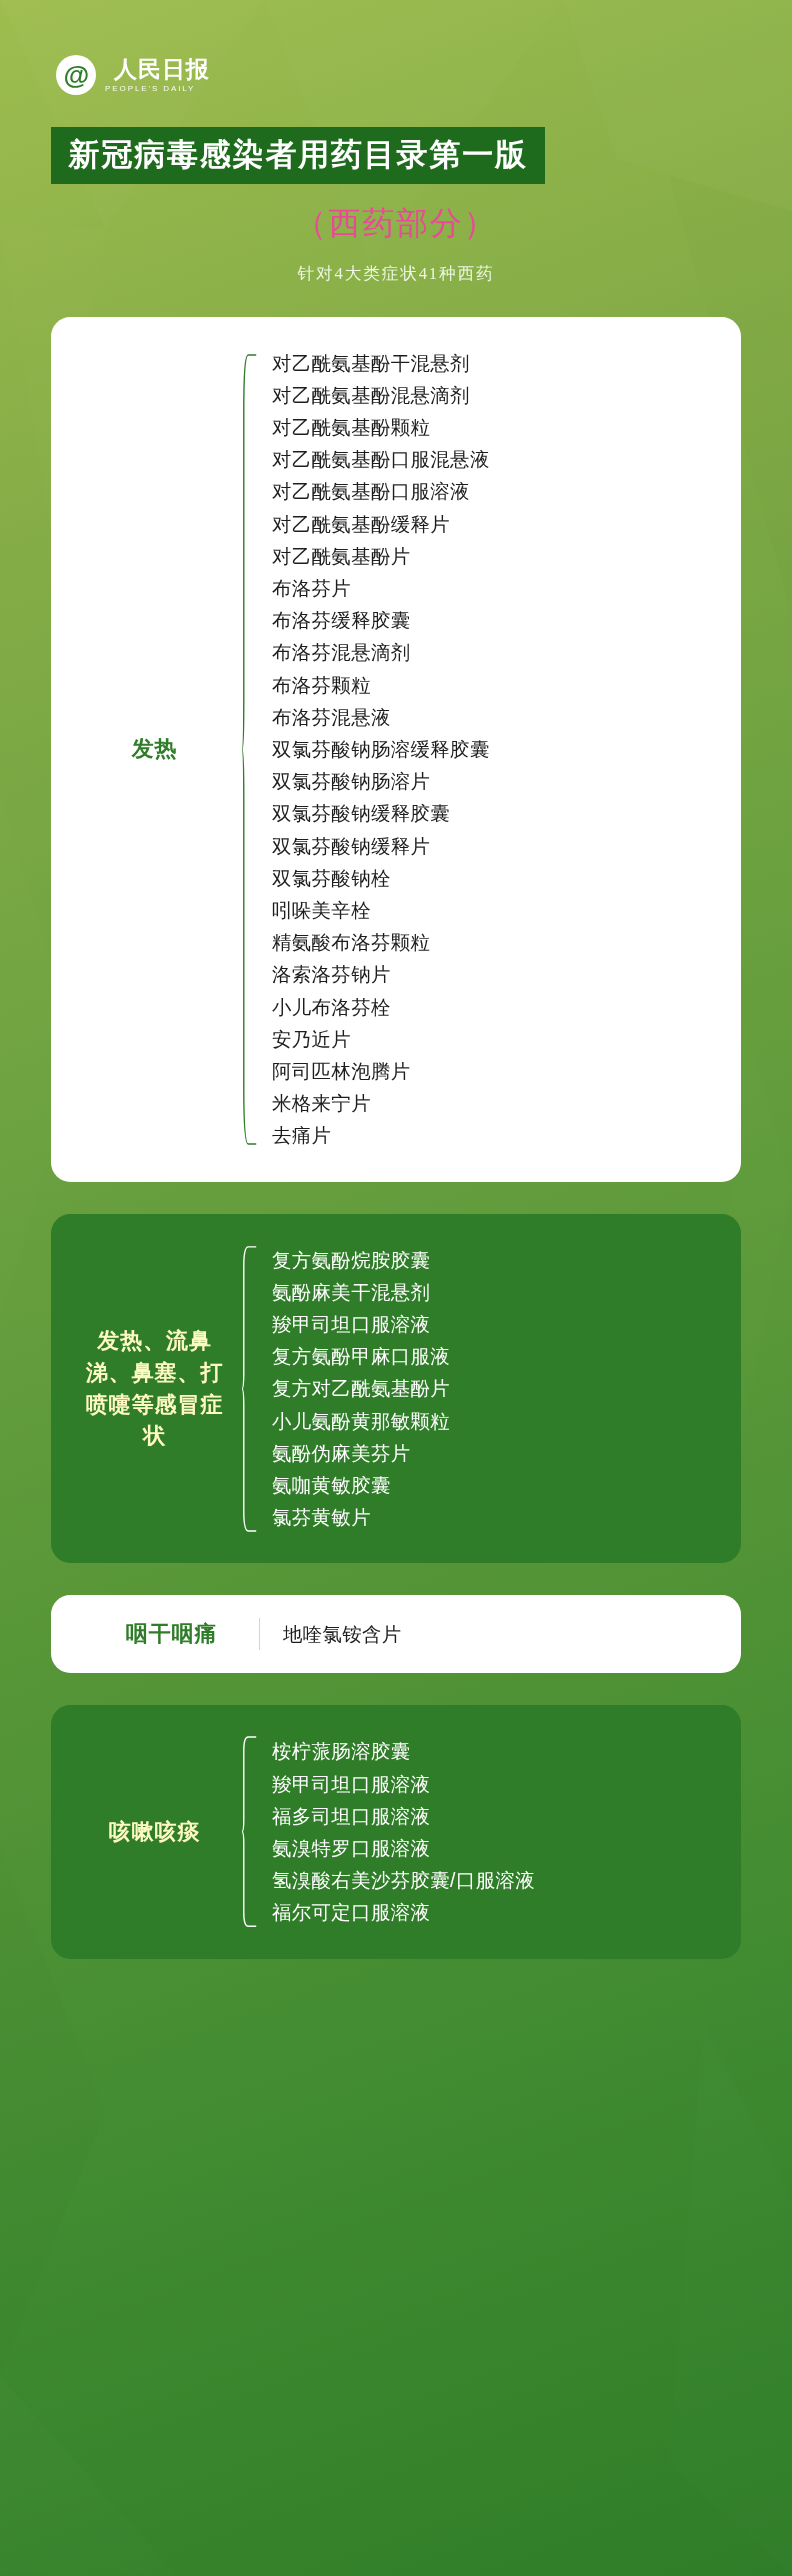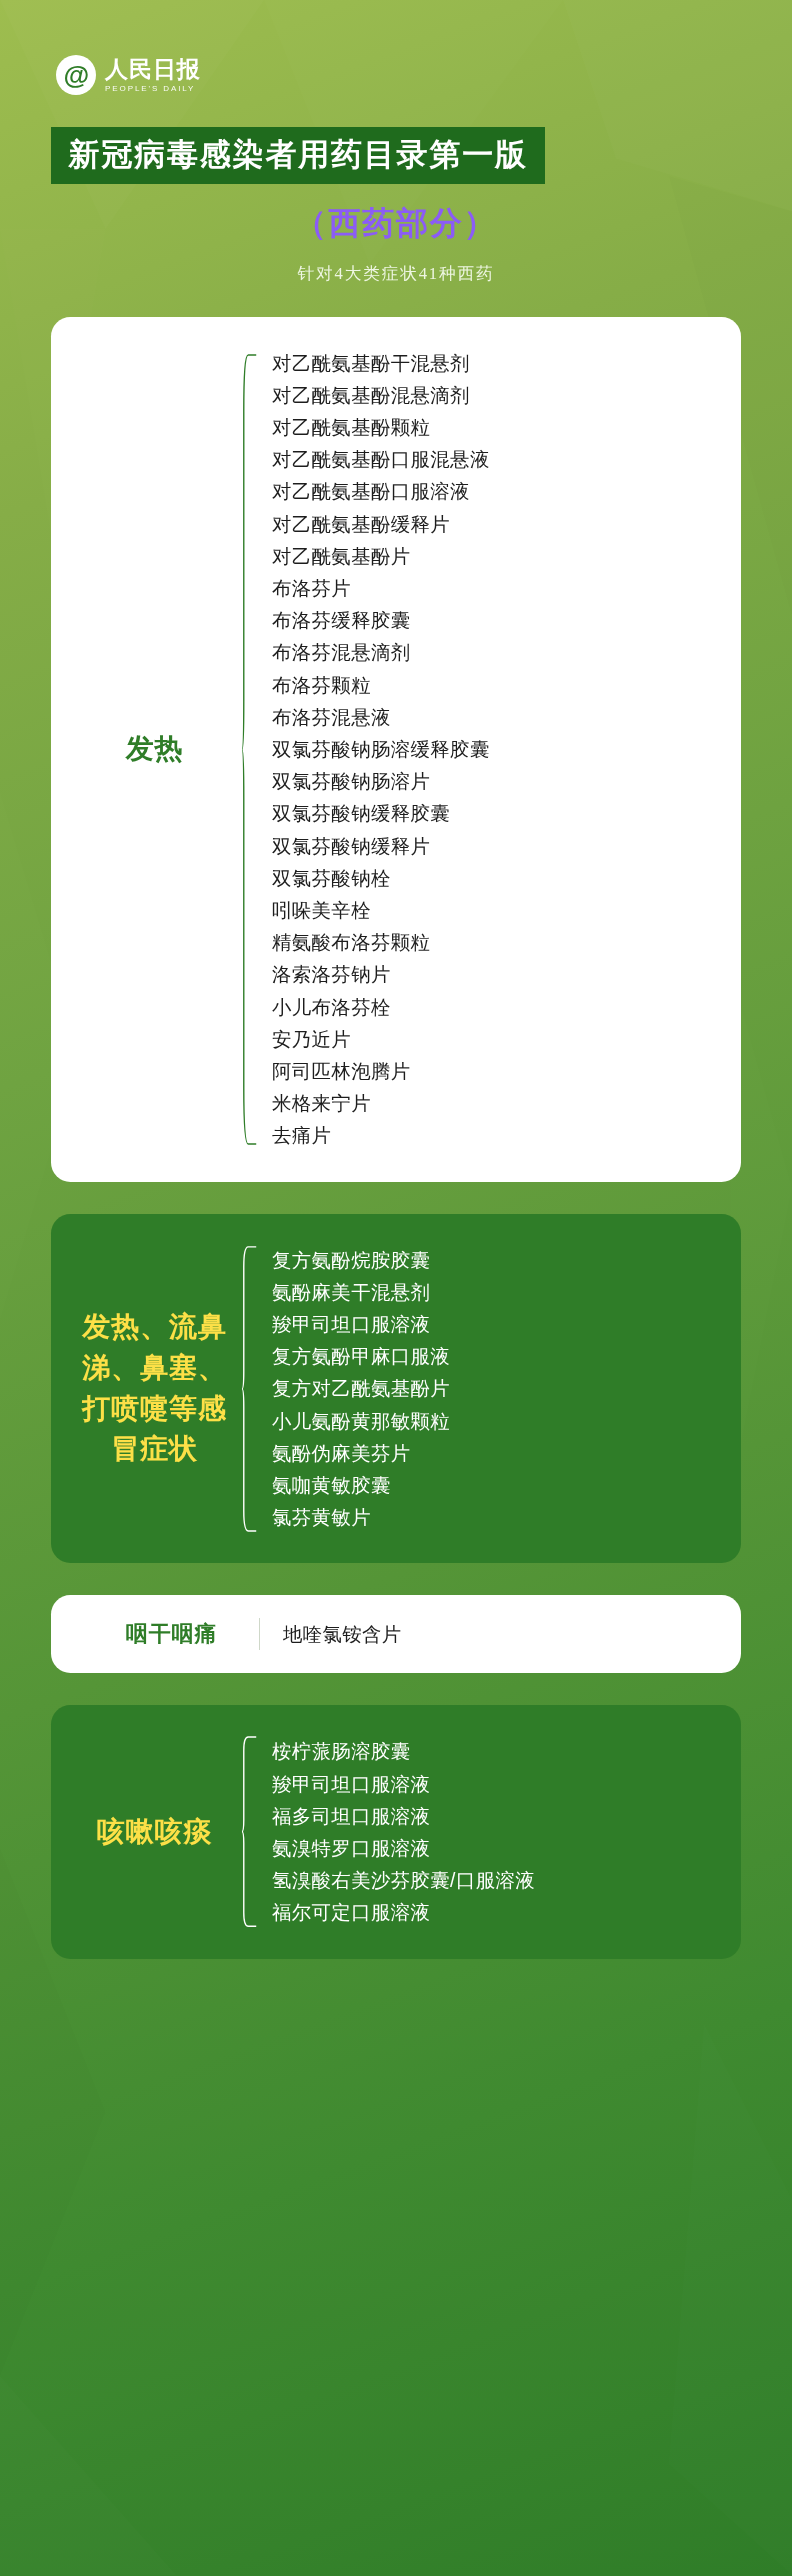"人民日报" .logo-cn { margin-left: none -> 9px }
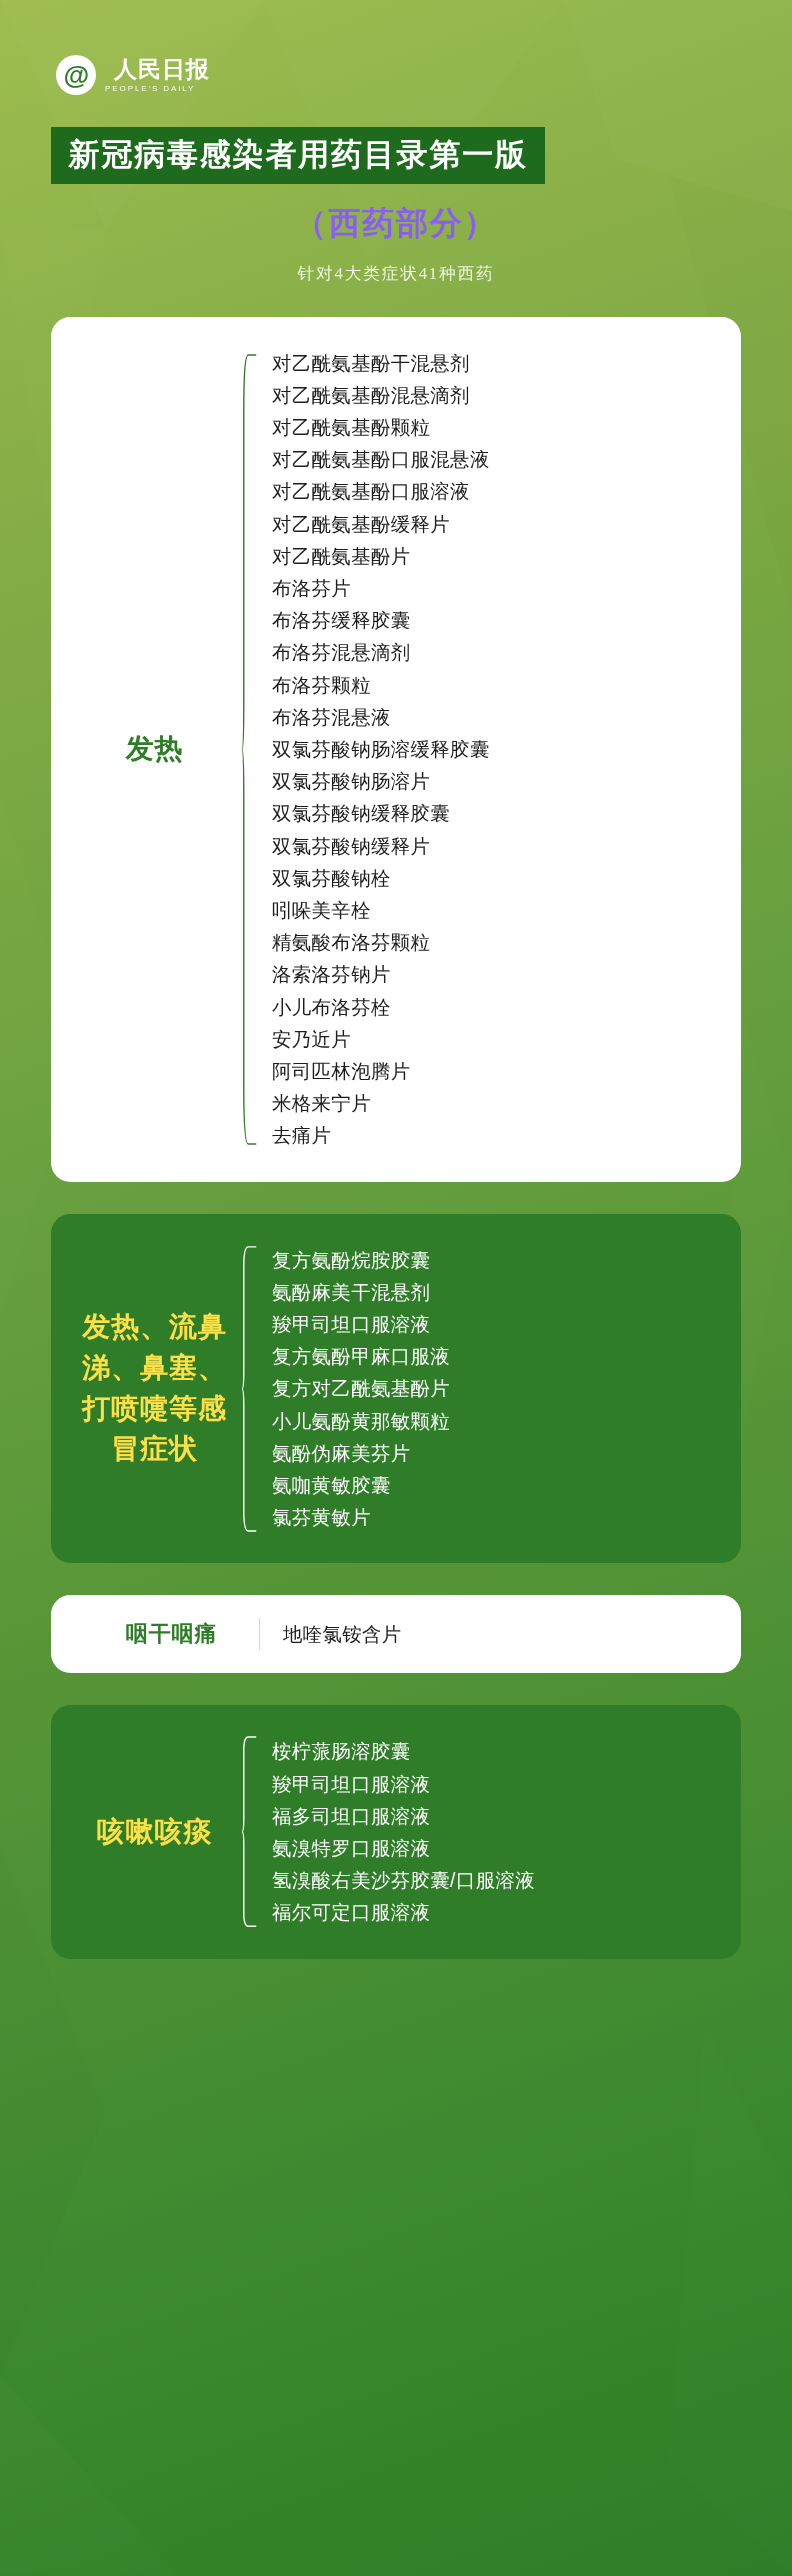"（西药部分）" .title-sub { color: #8b5cf6 -> #ec4899; font-weight: bold -> normal }
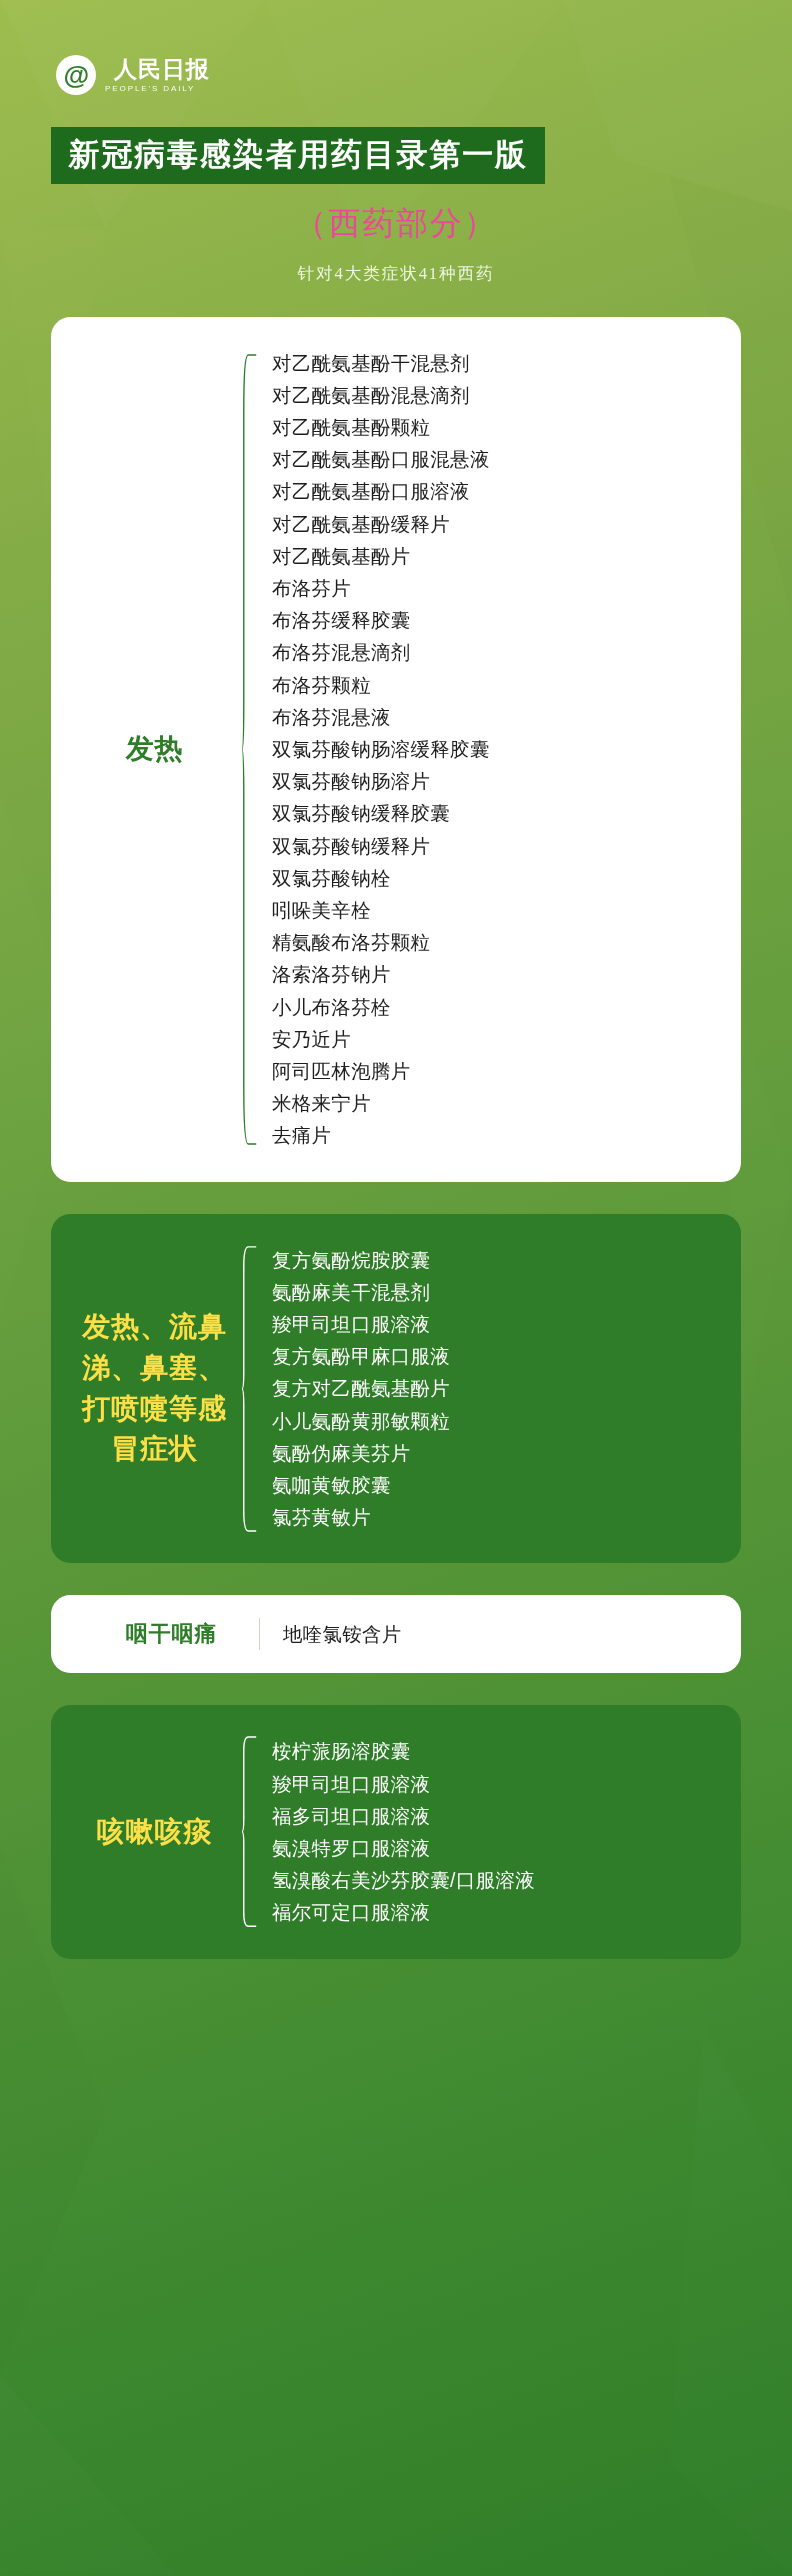"发热" .cat-label { font-size: 28px -> 22px }
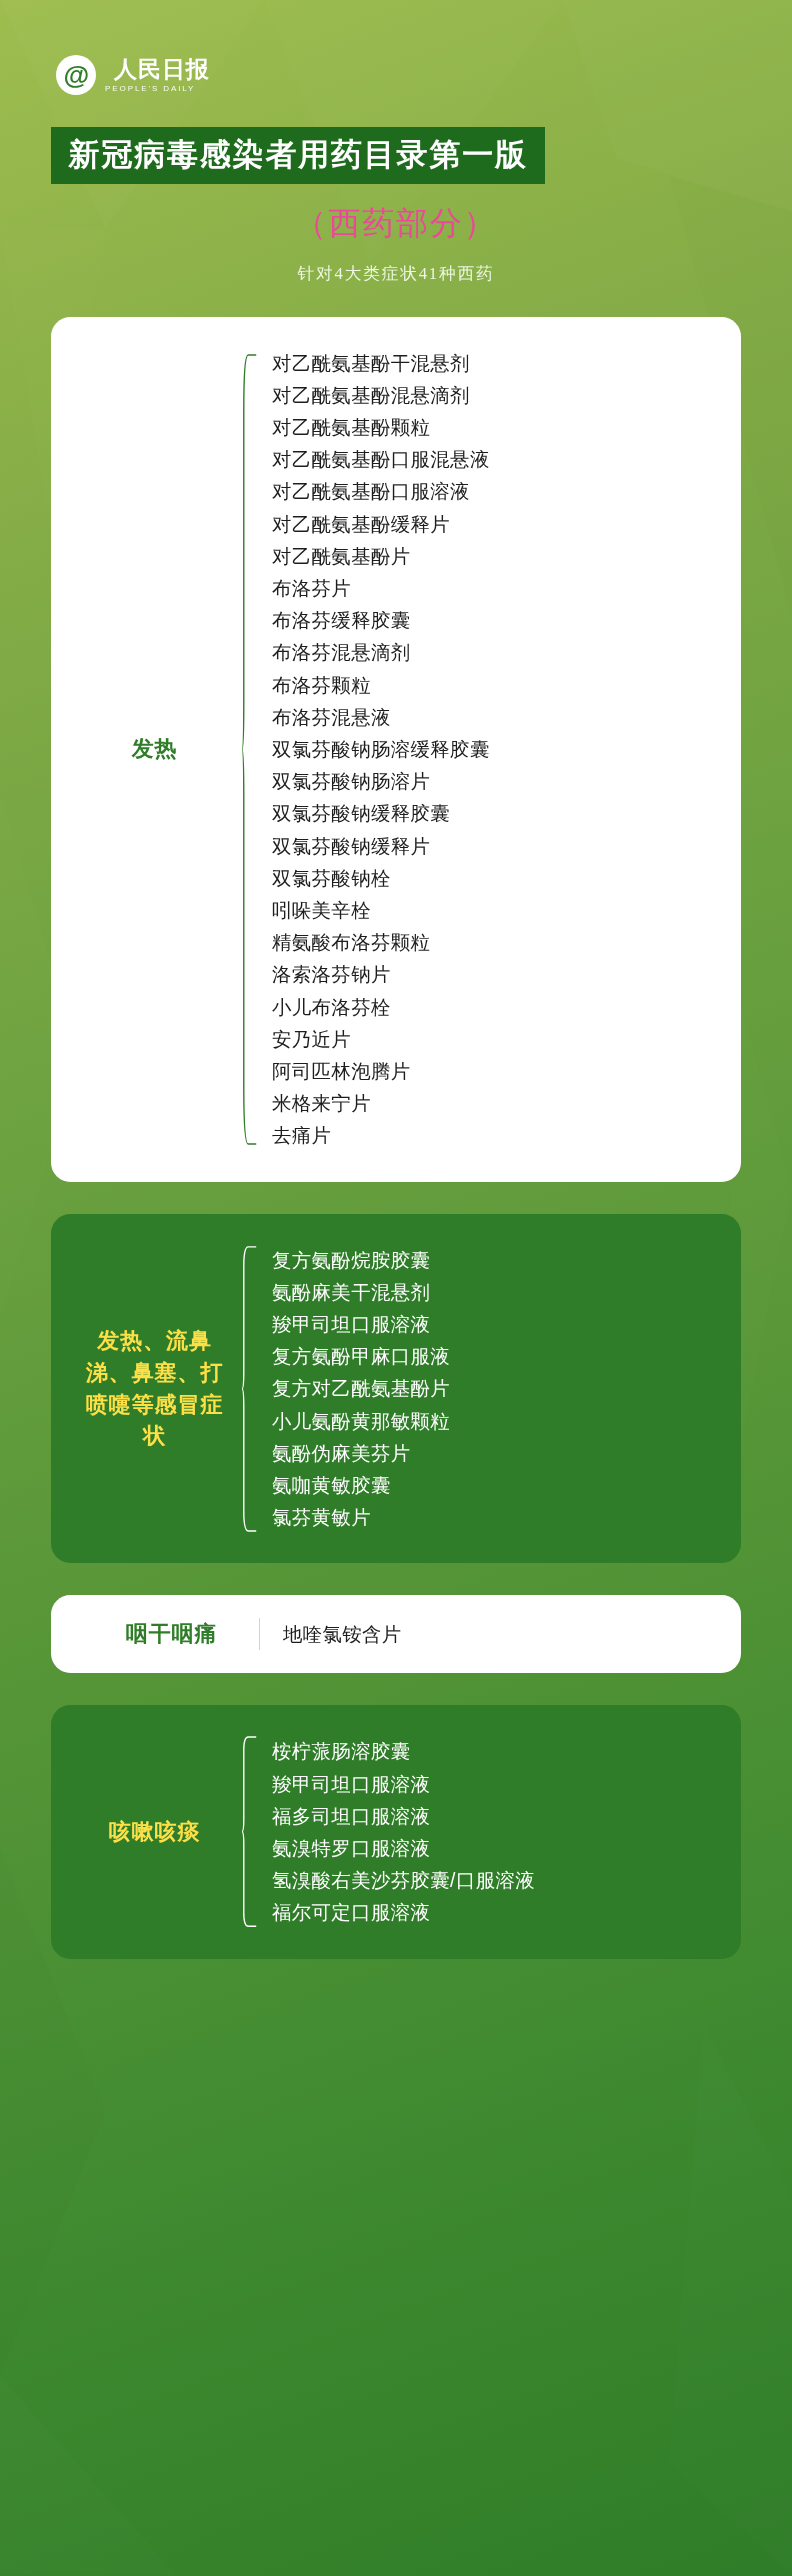"发热、流鼻涕、鼻塞、打喷嚏等感冒症状" .card.green .cat-label { color: #fde047 -> #fef9c3 }
